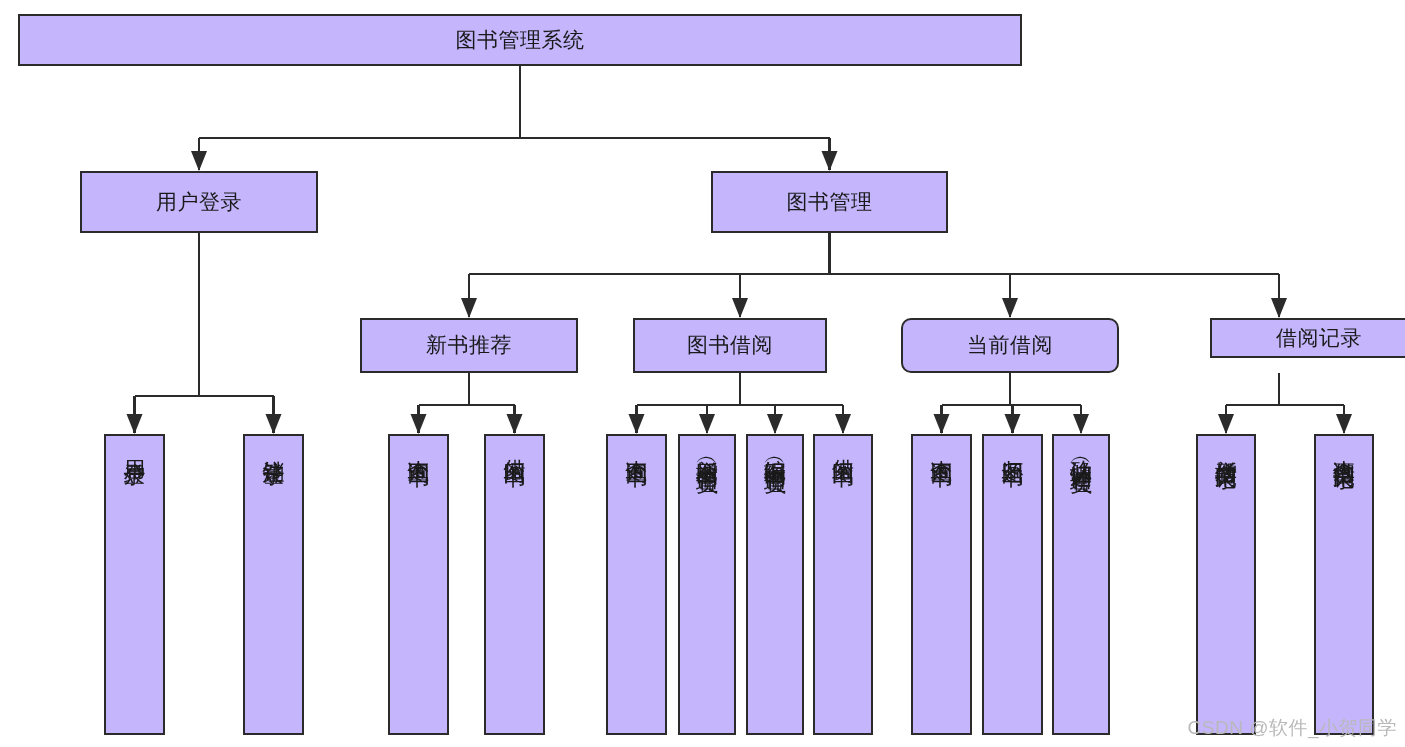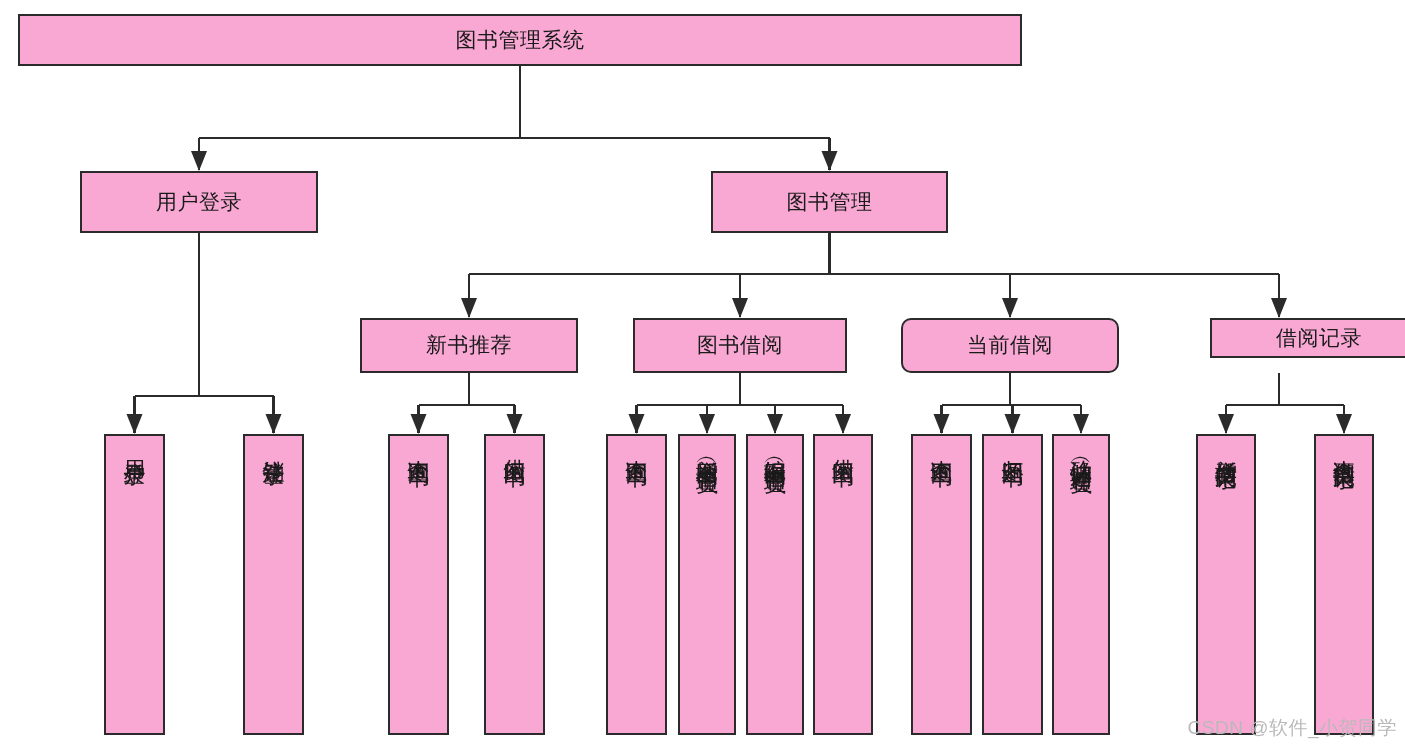"图书管理系统" .node { background: #f9a8d4 -> #c4b5fd }
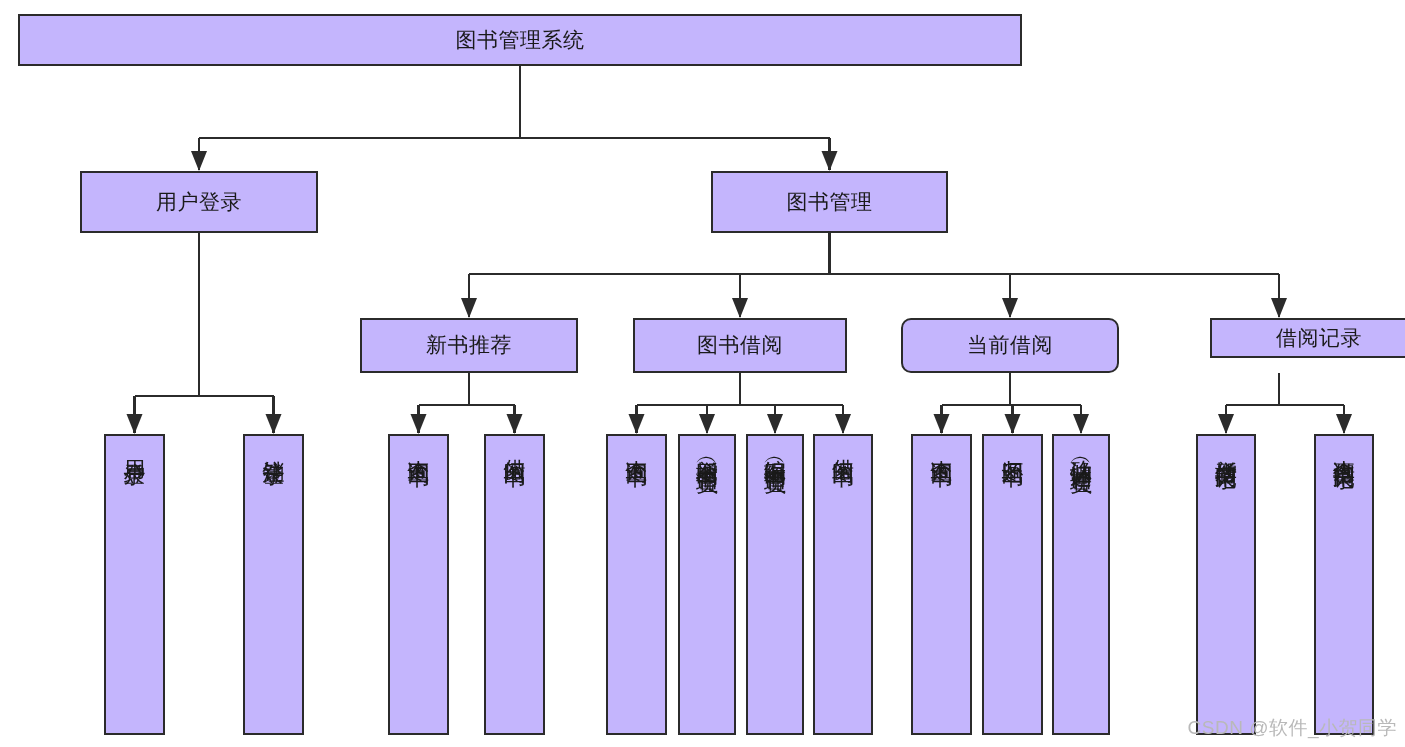"图书借阅" div.node { width: 214px -> 194px }
